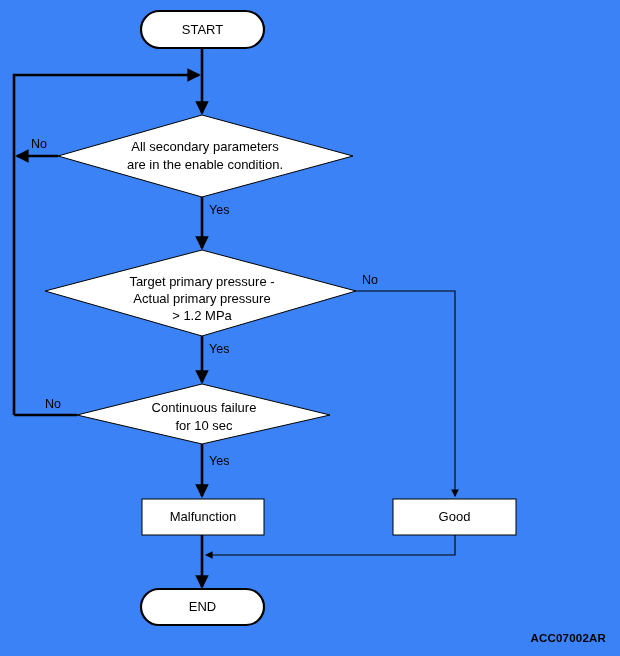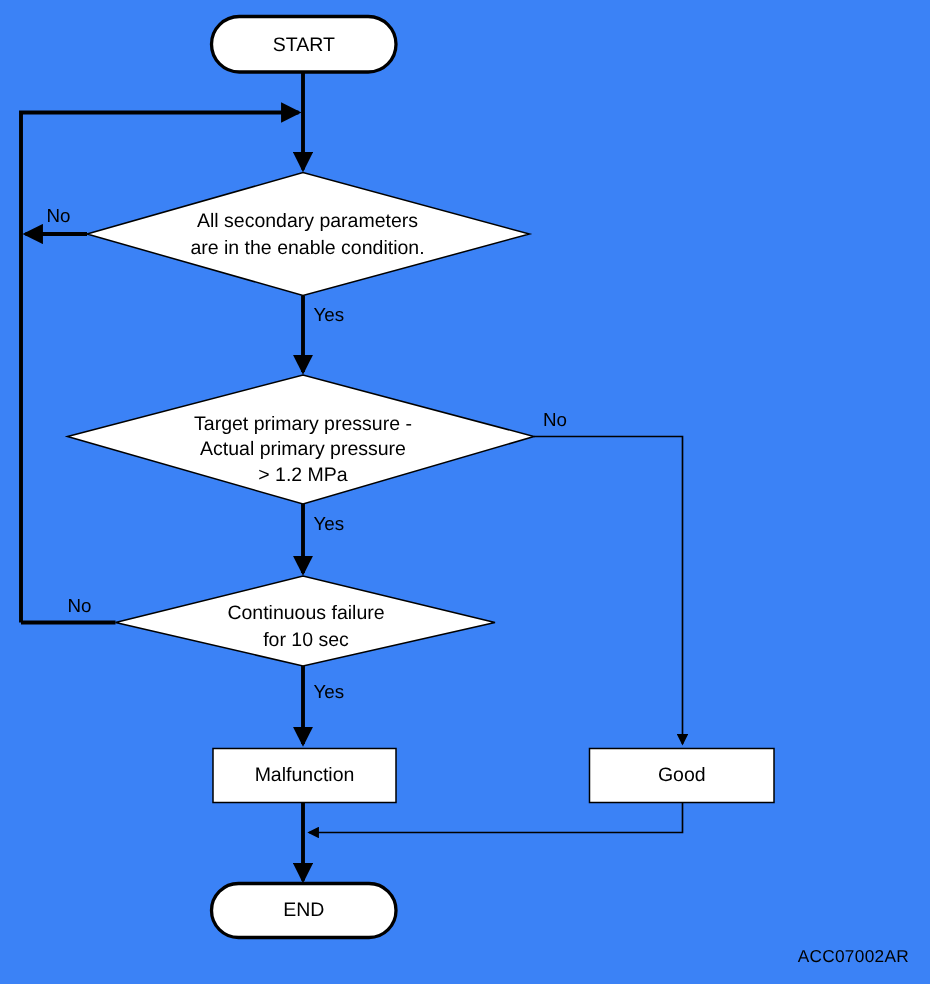"ACC07002AR" .code-label { font-weight: normal -> bold }
